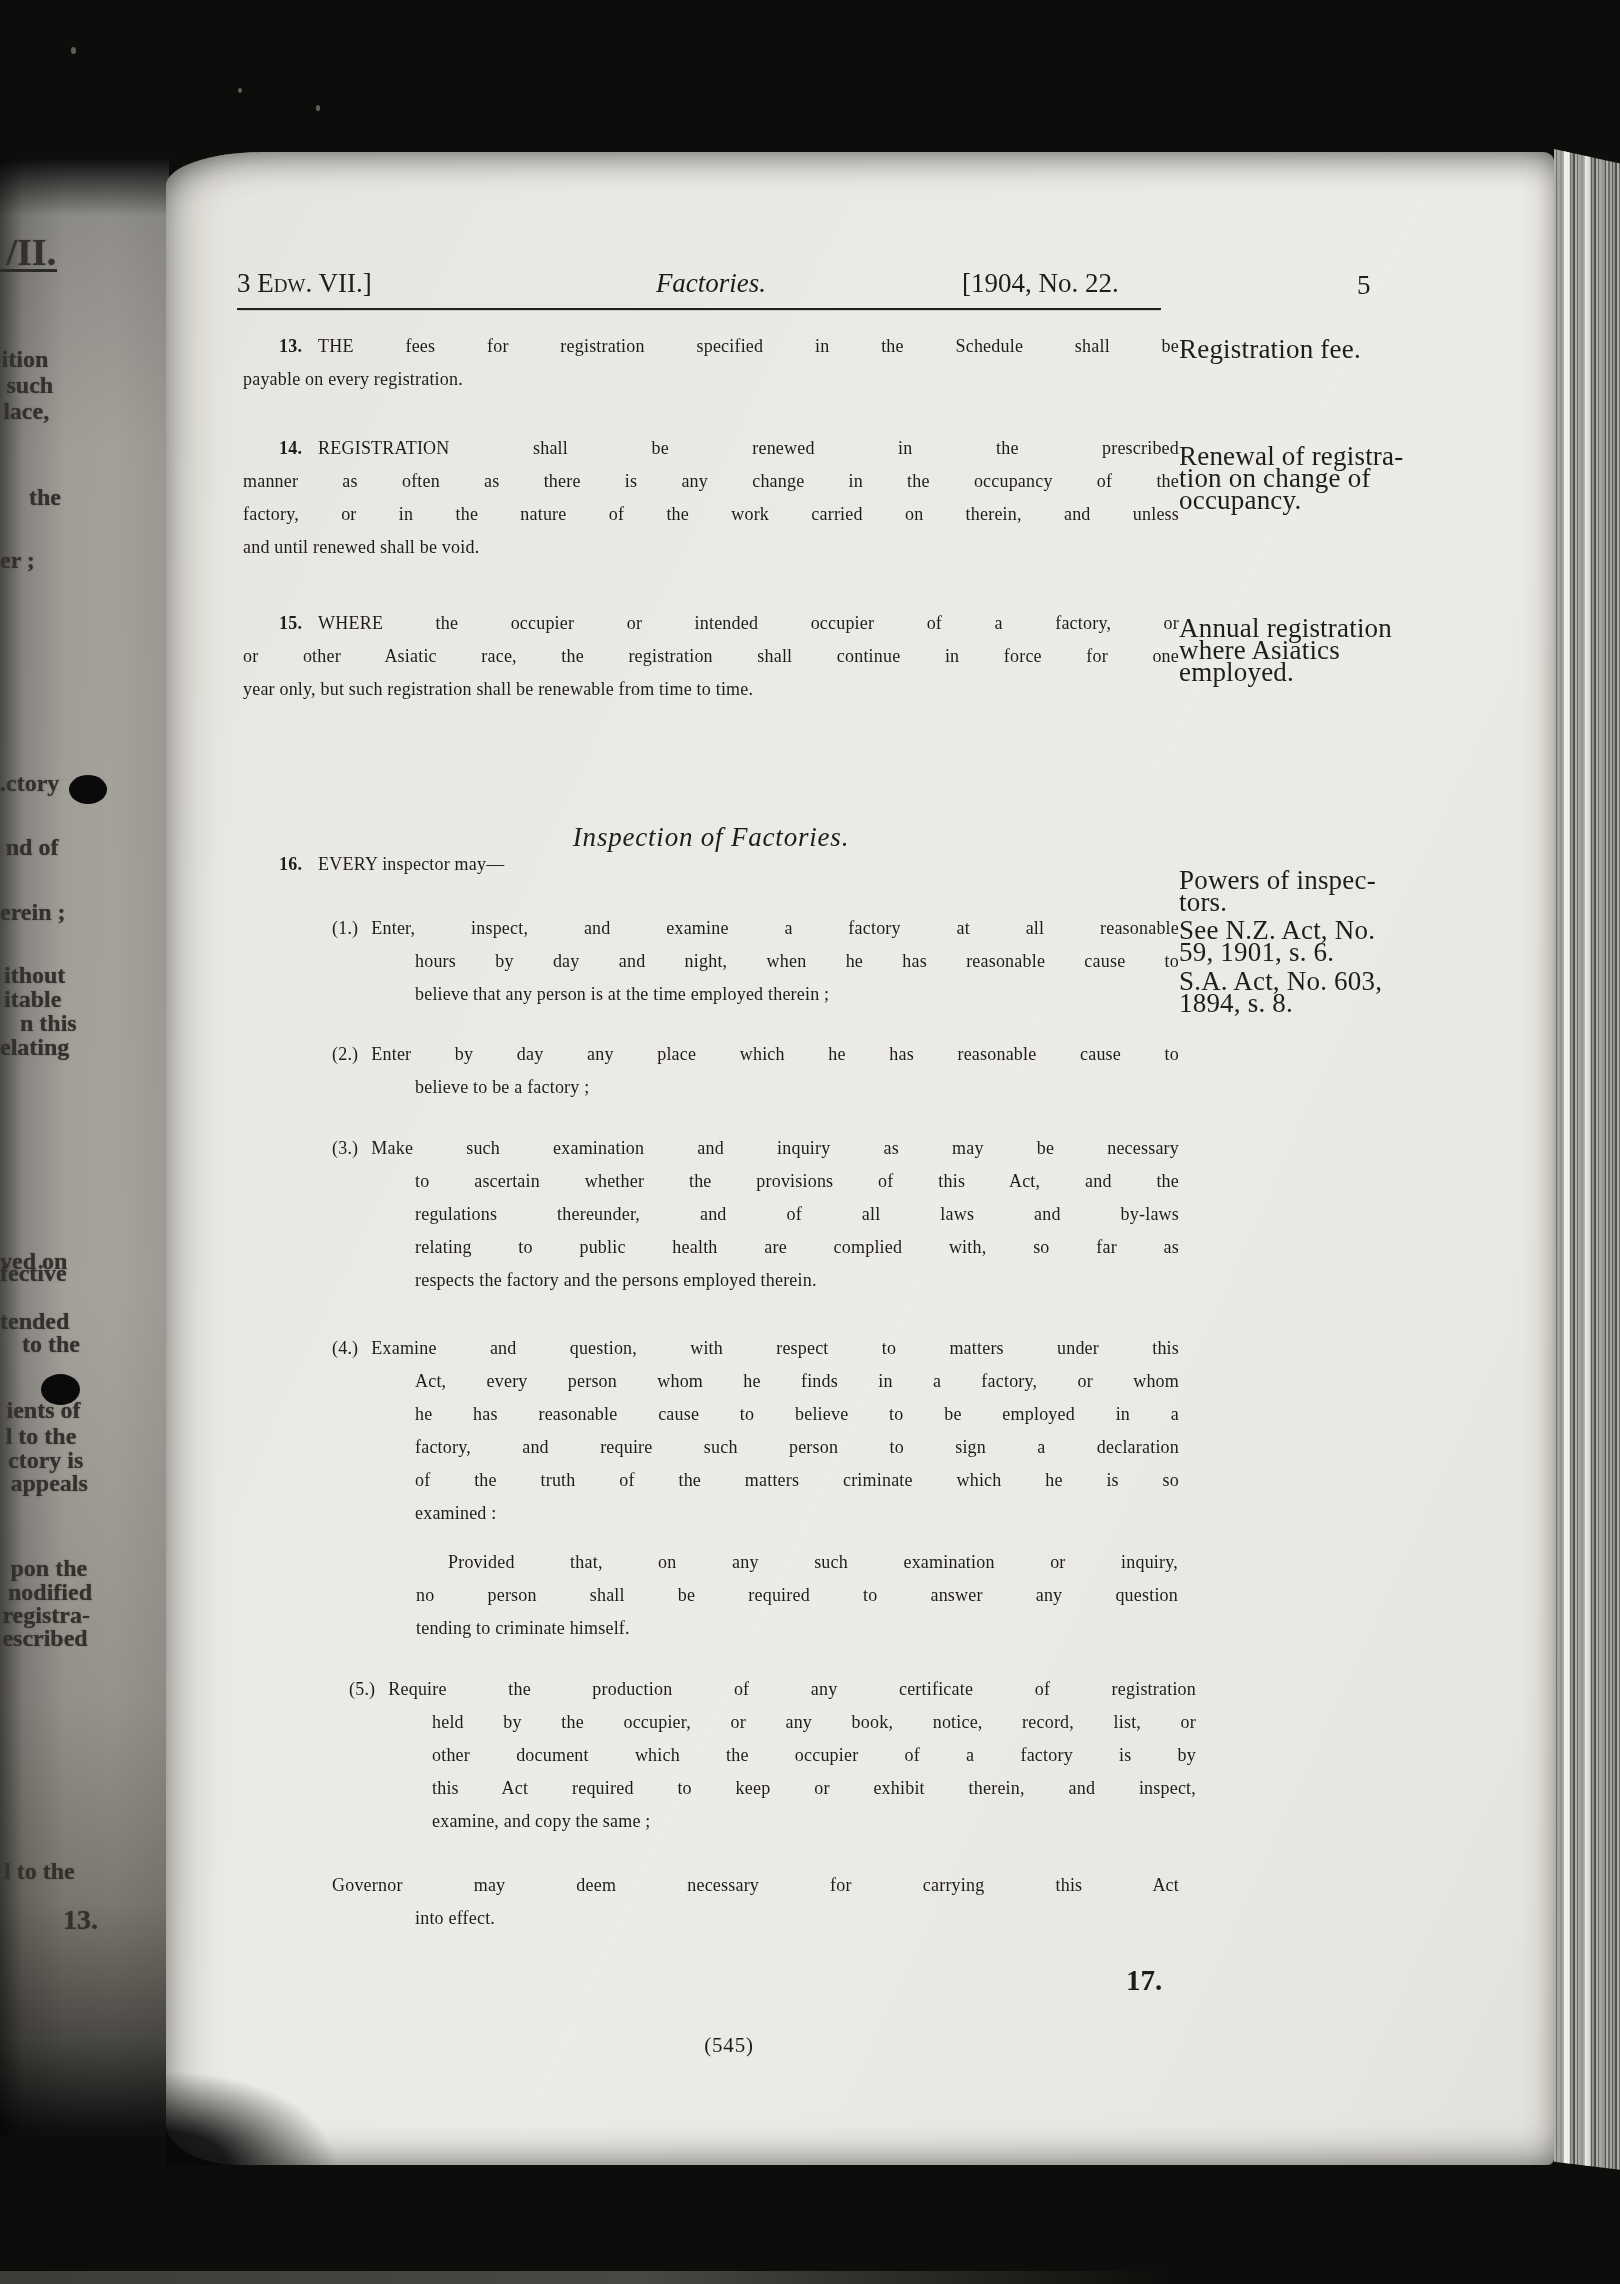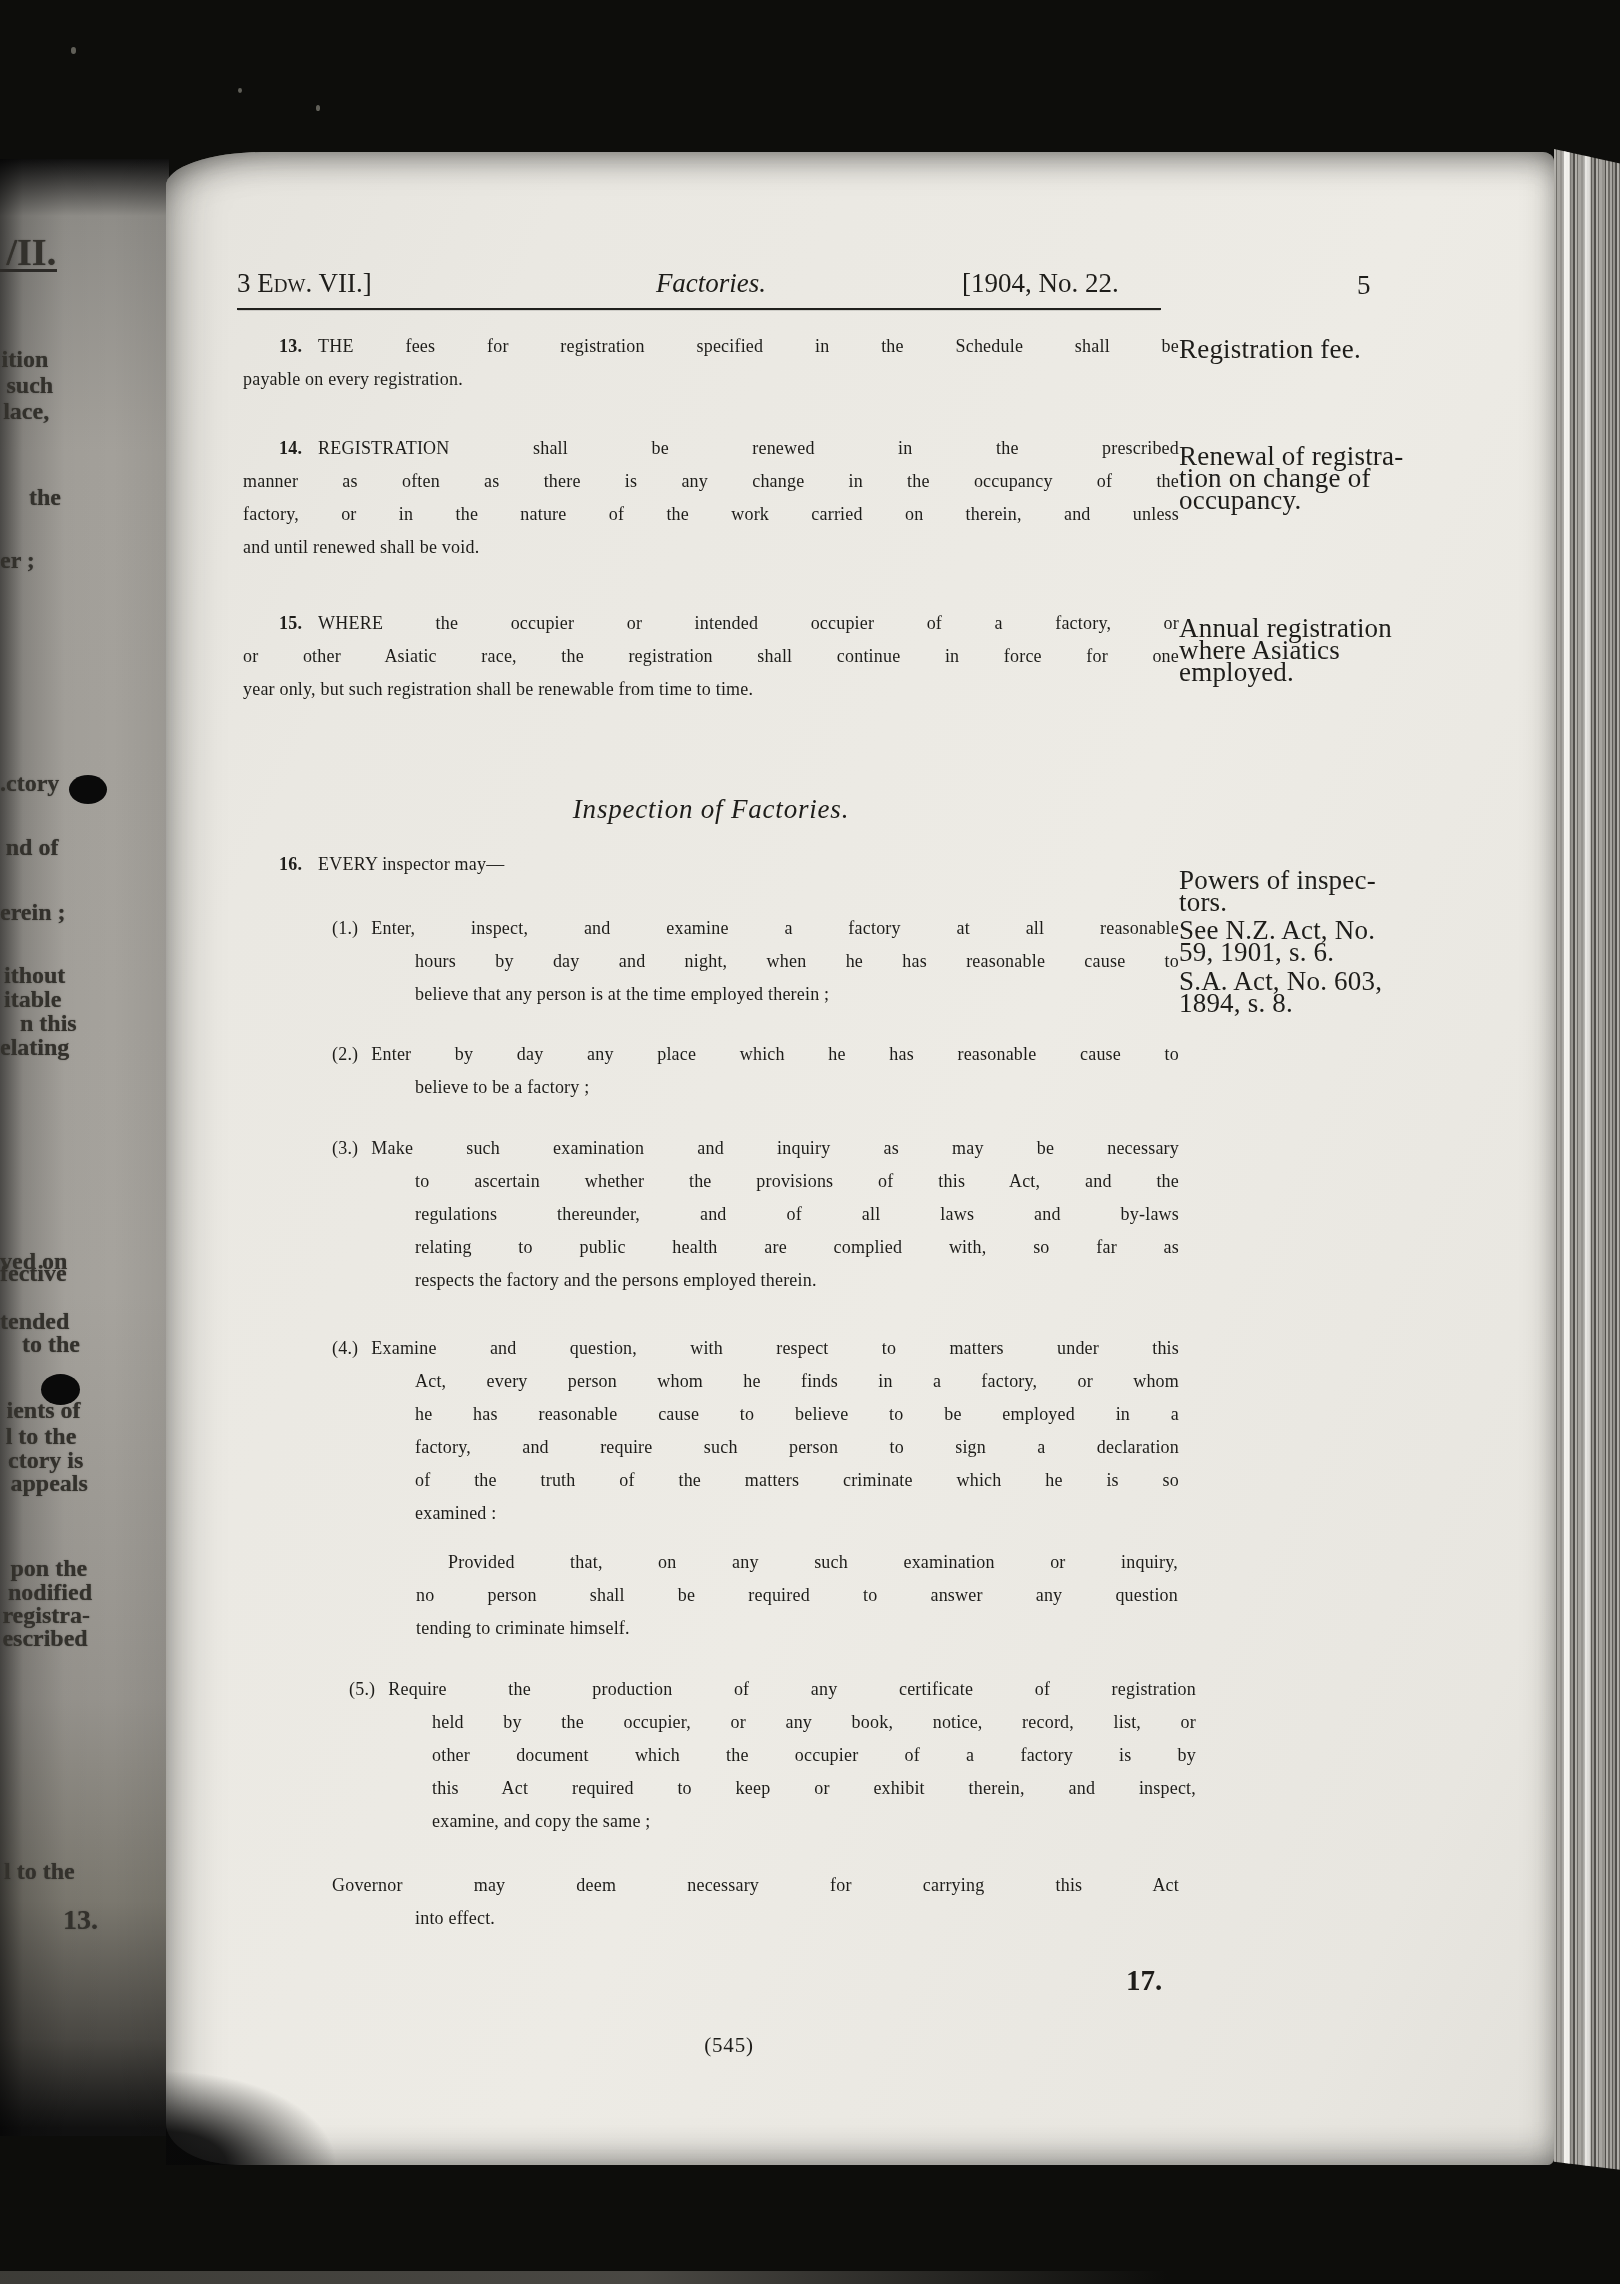"Inspection of Factories." .crosshead { margin-top: none -> 28px }
